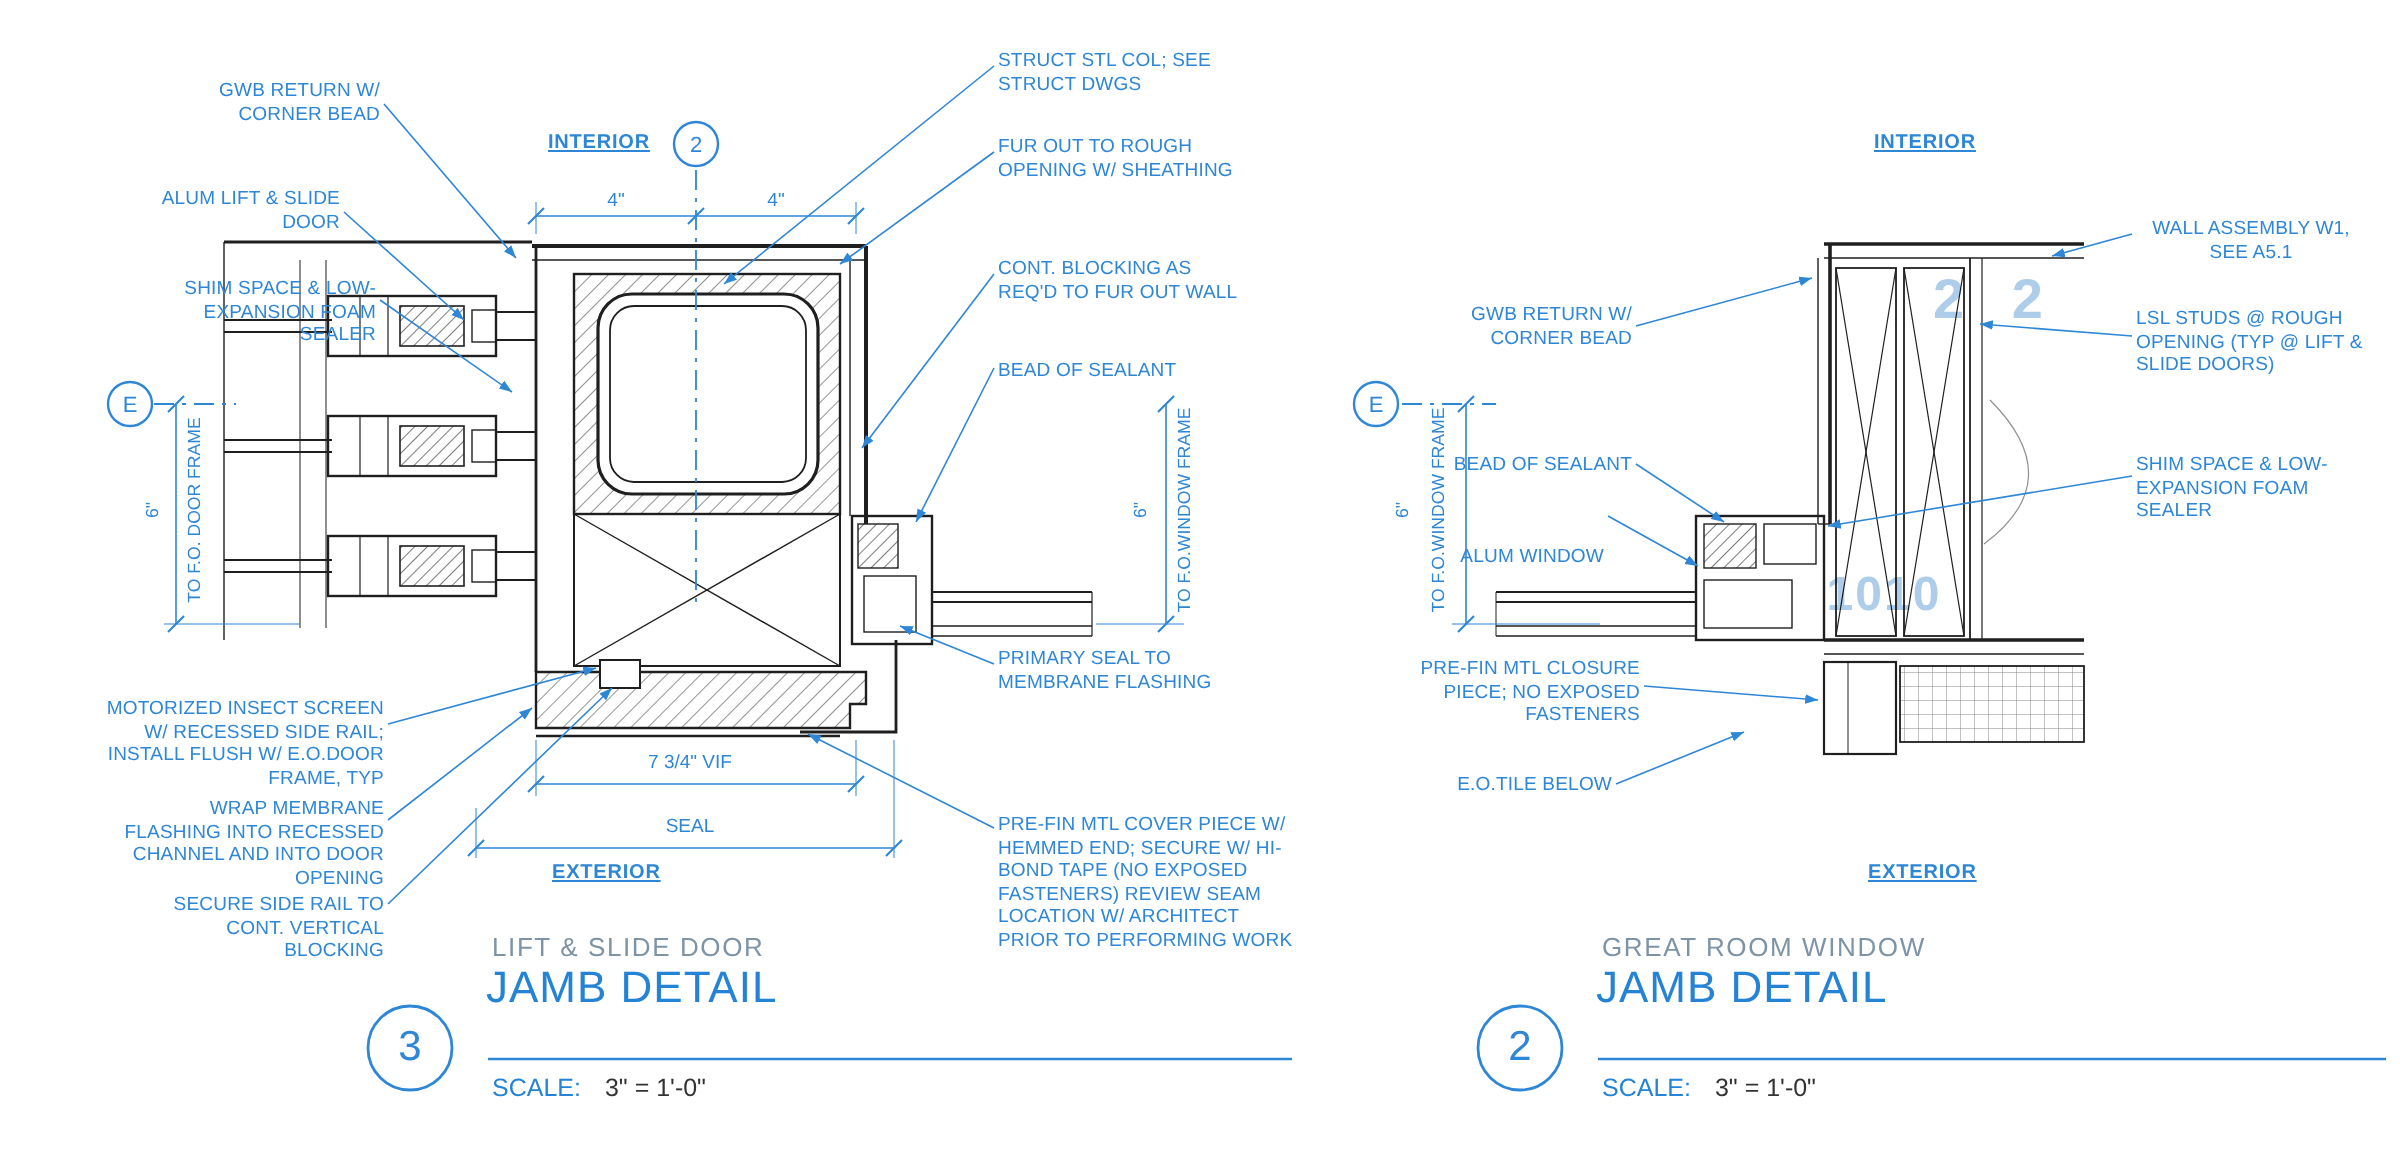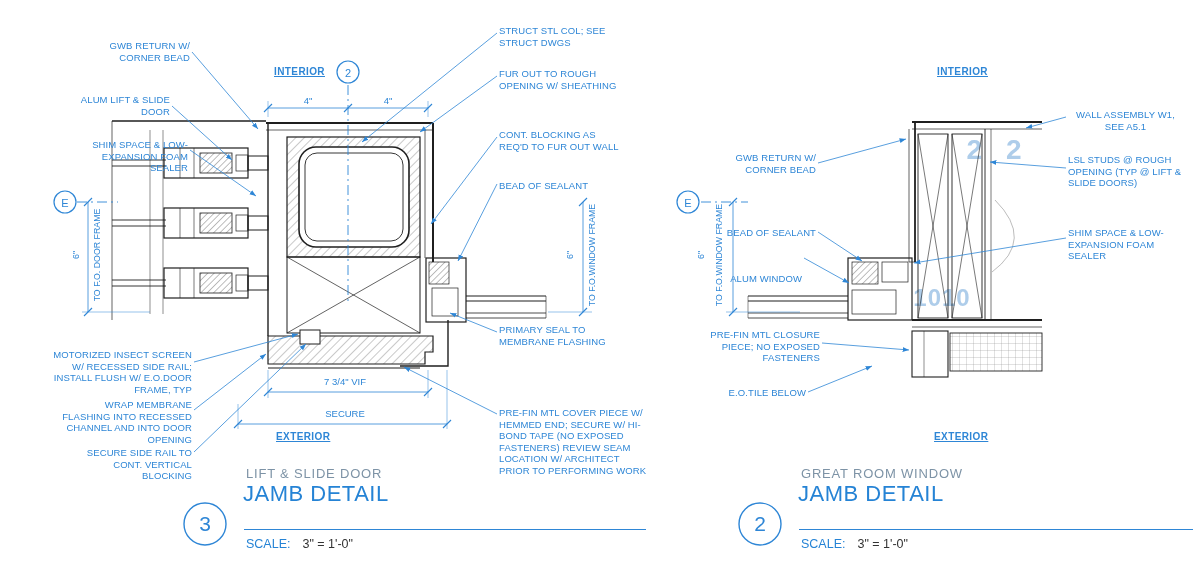"SECURE" div.dim { text: SECURE -> SEAL }
